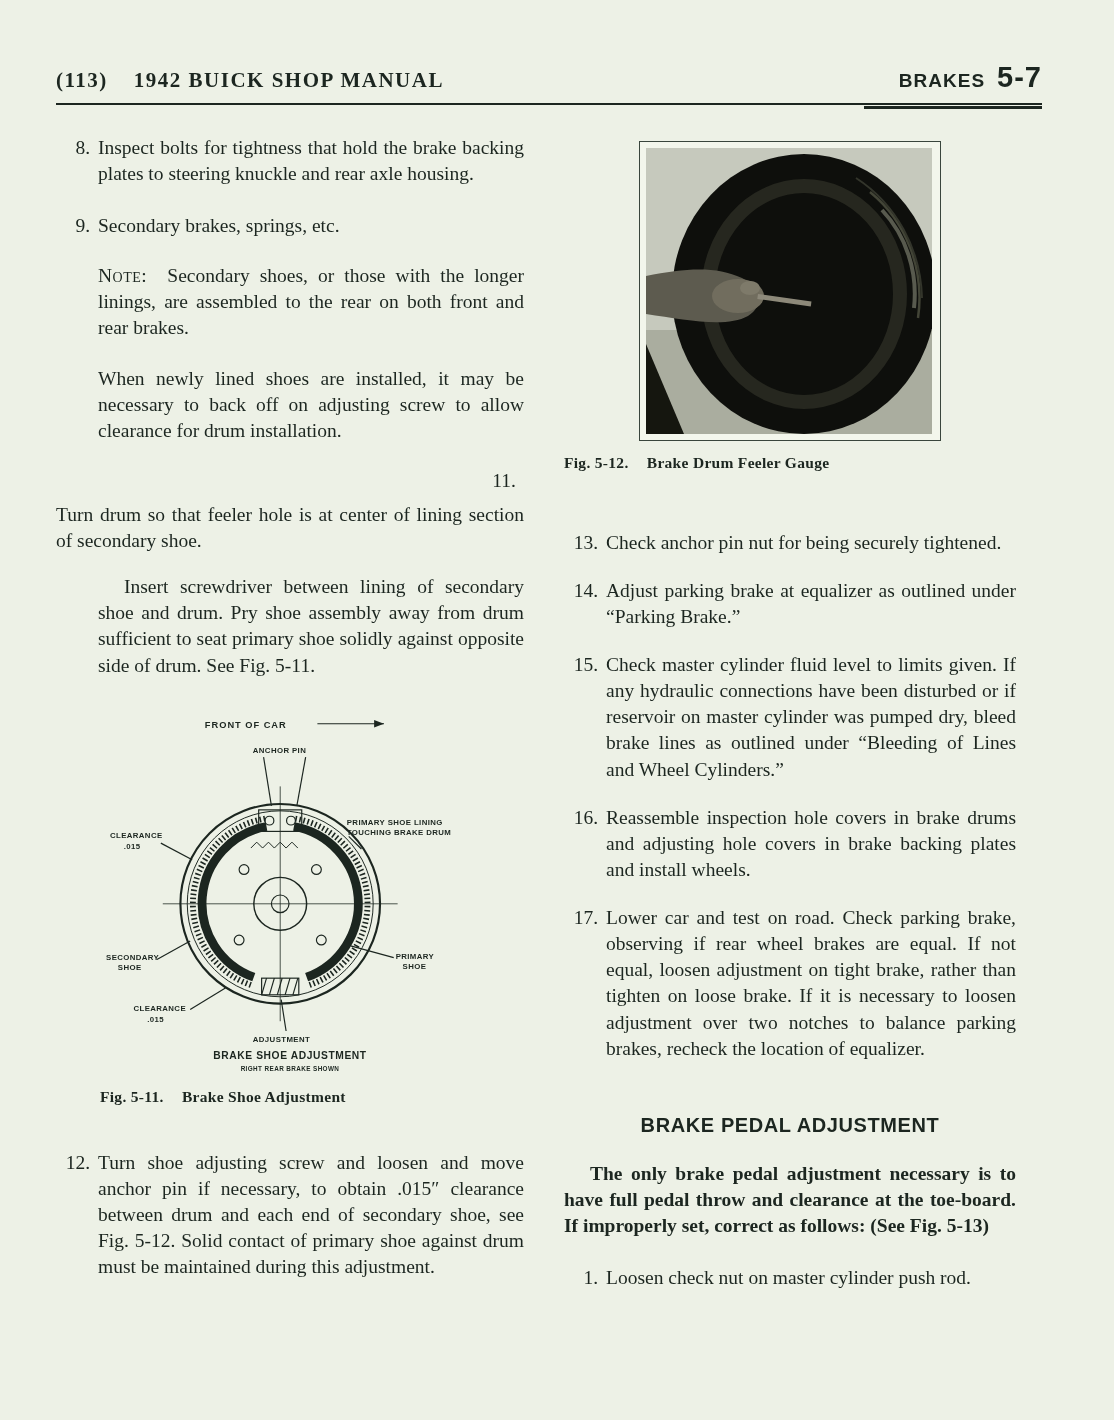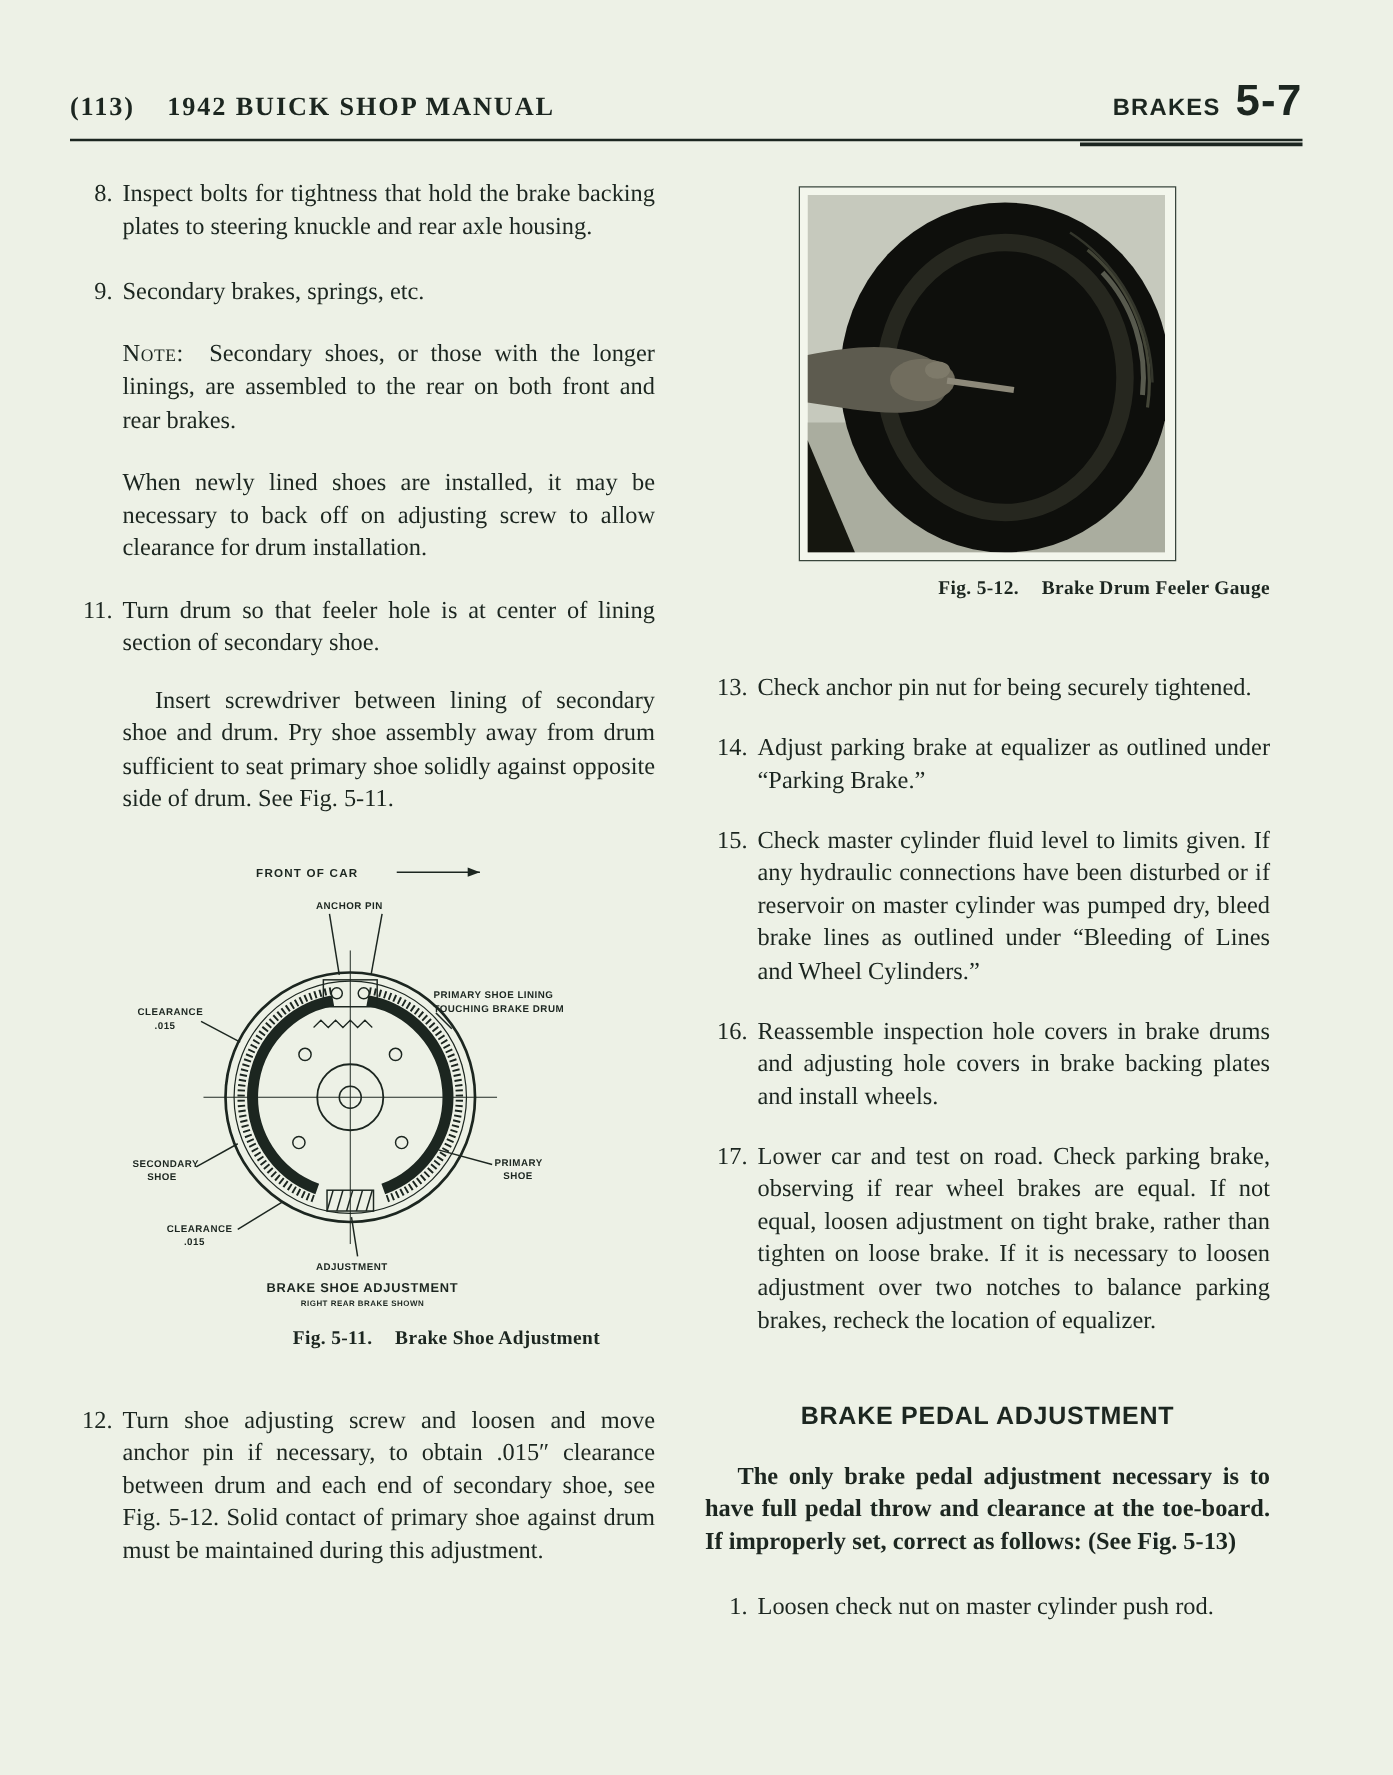"5-7" .hdr-r .pgno { font-size: 35px -> 29px }
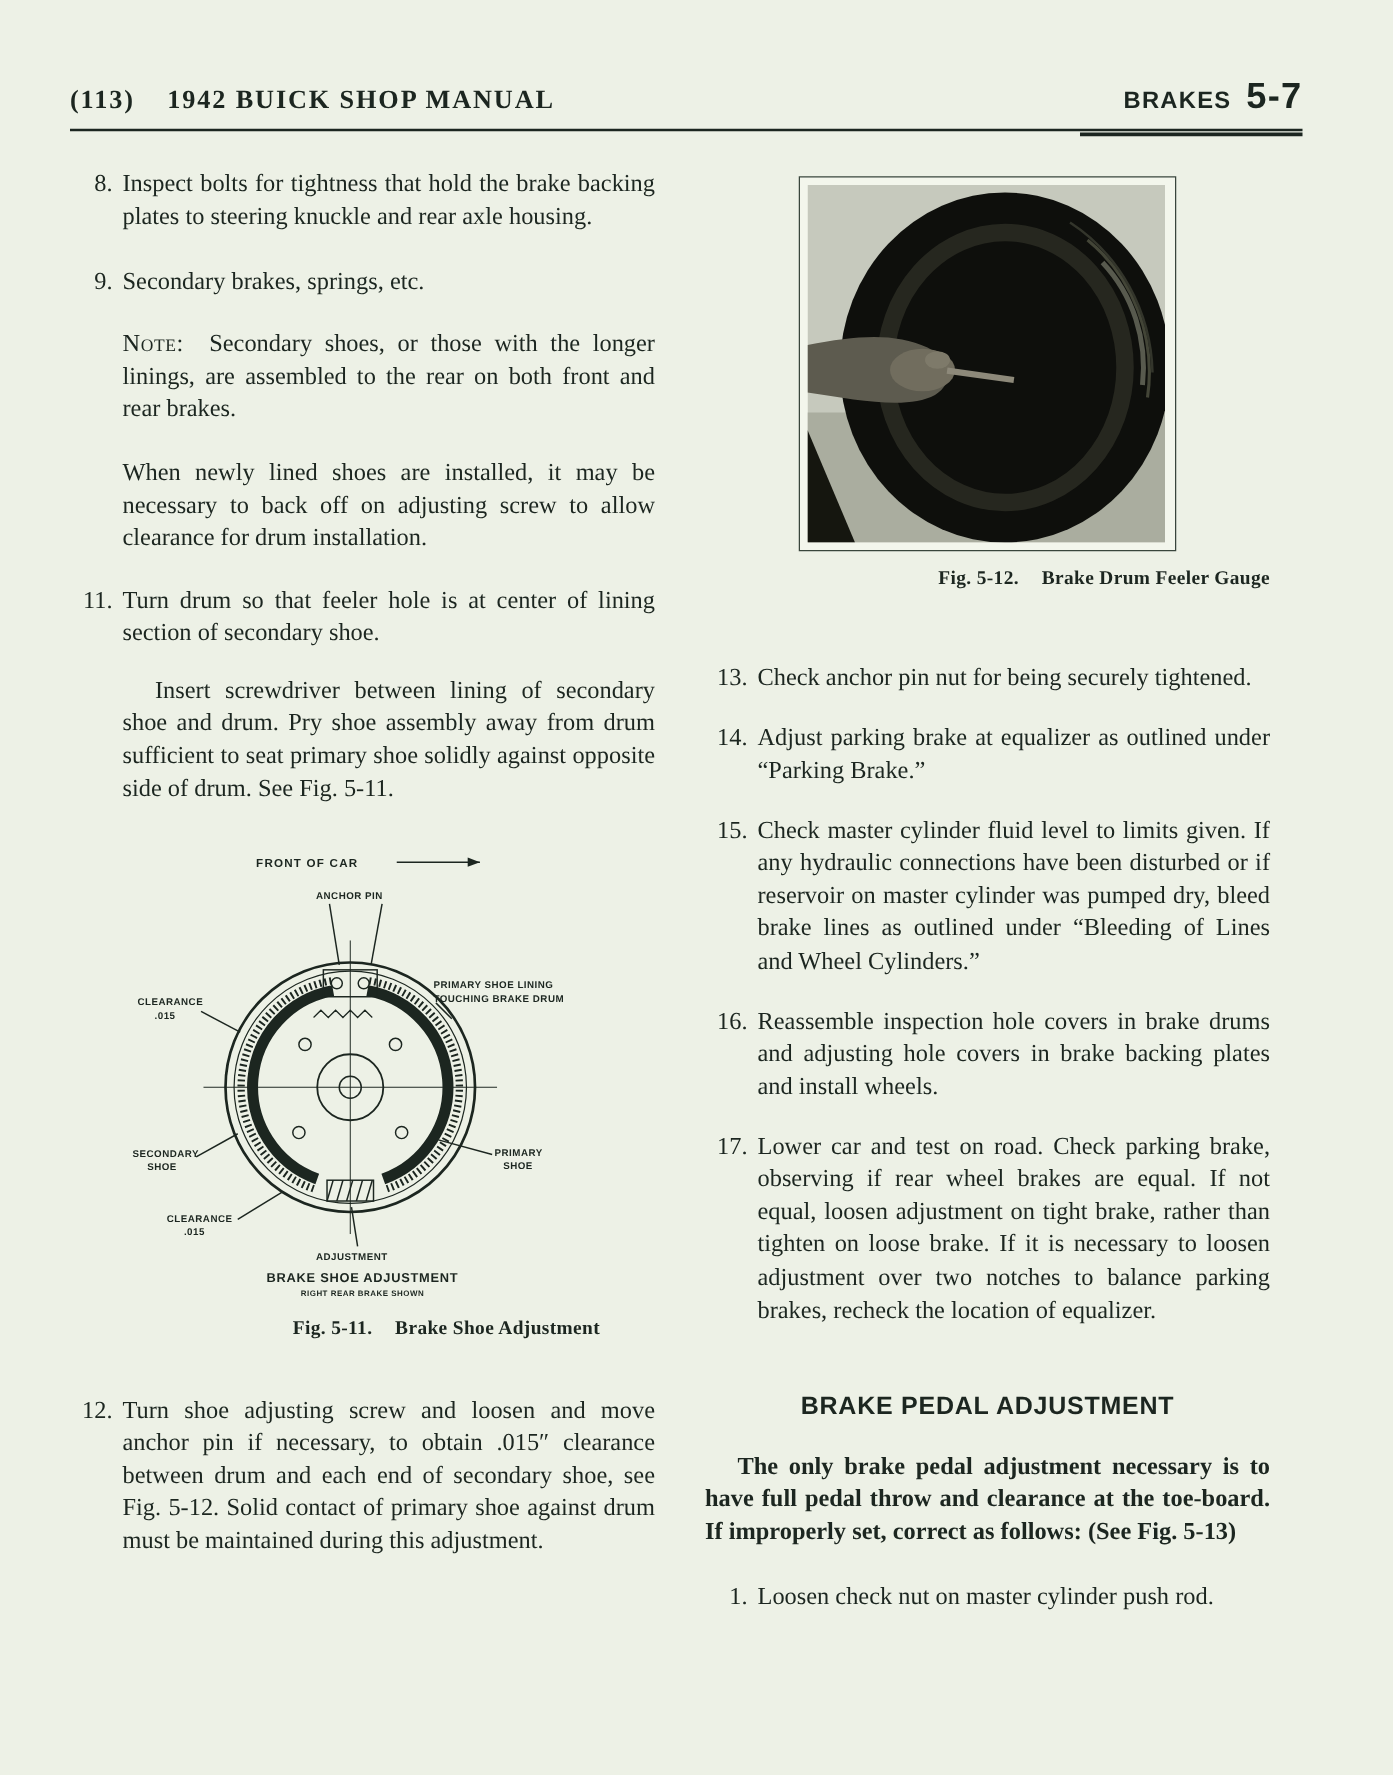"Fig. 5-12. Brake Drum Feeler" .caption { text-align: right -> left }
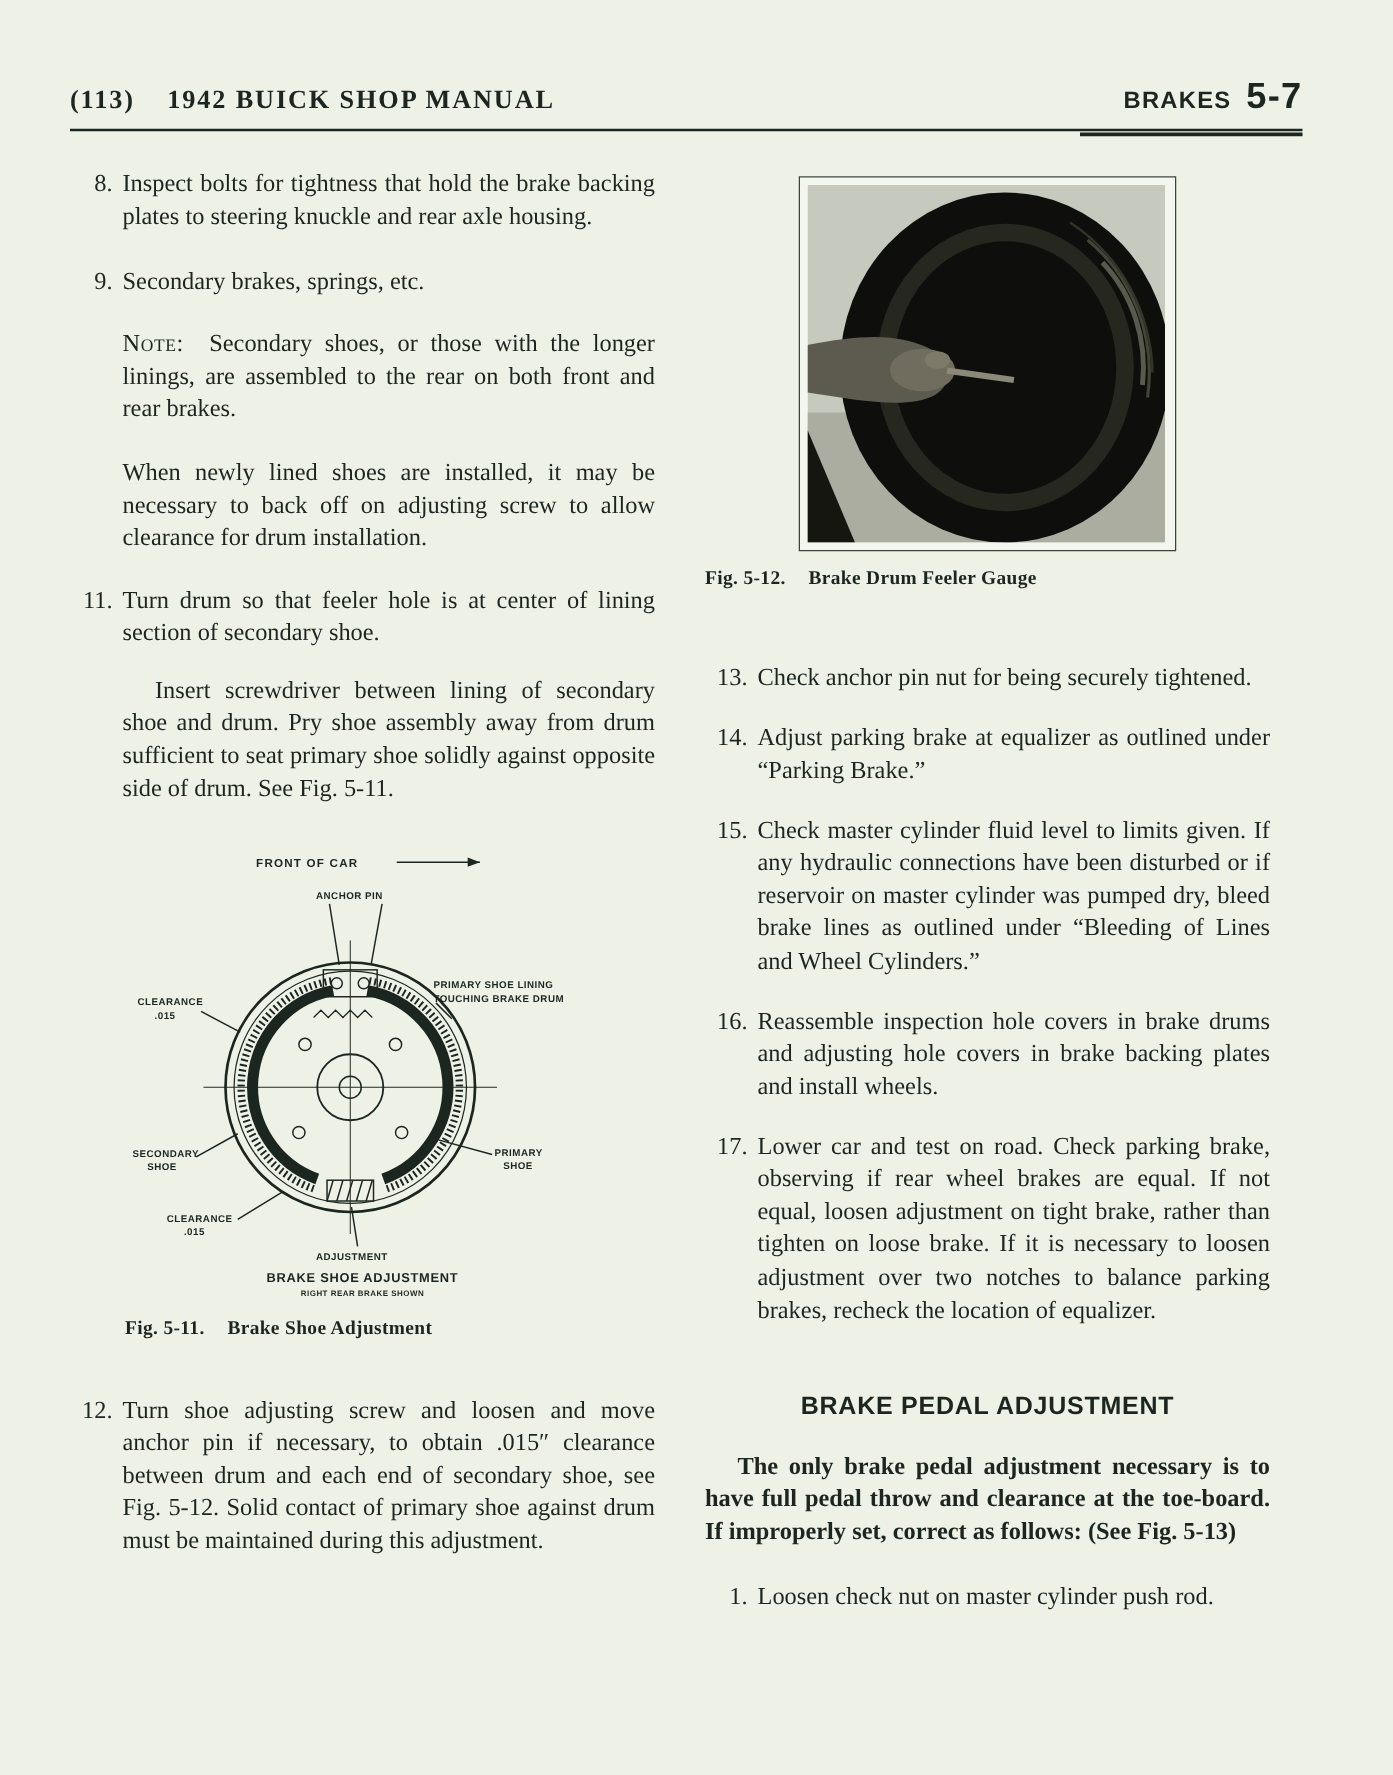"11." div.li { flex-direction: none -> column }
